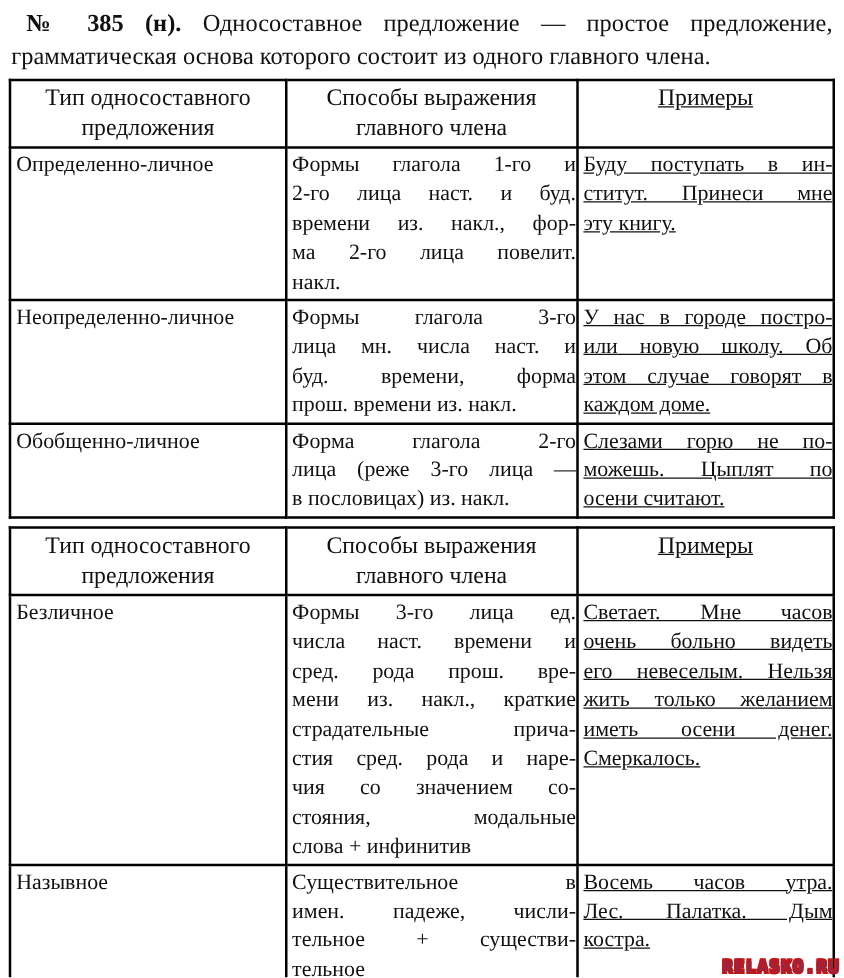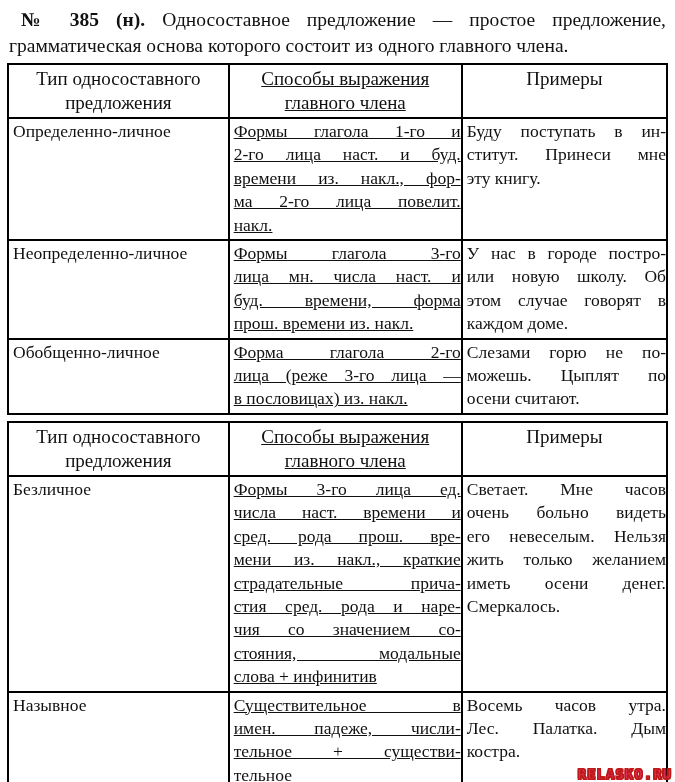"Способы выражения" .c1 { text-decoration: underline -> none }
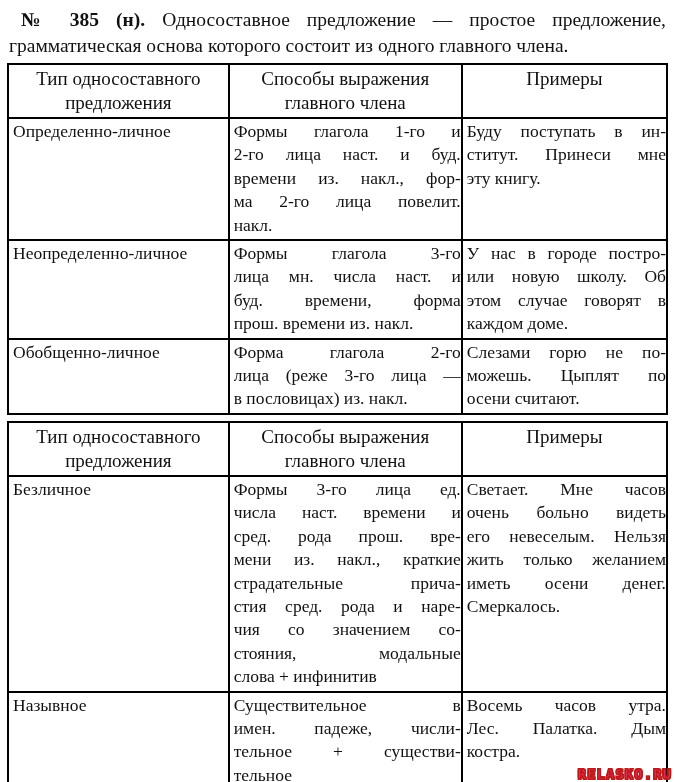"Примеры" .c2 { text-decoration: none -> underline }
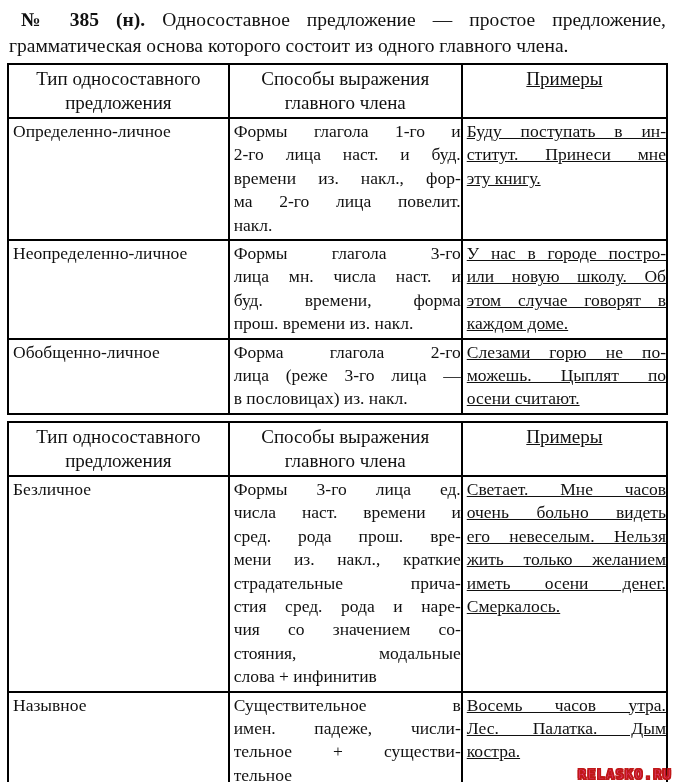"RELASKO.RU" .watermark { color: #ec4899 -> #1d4ed8 }
